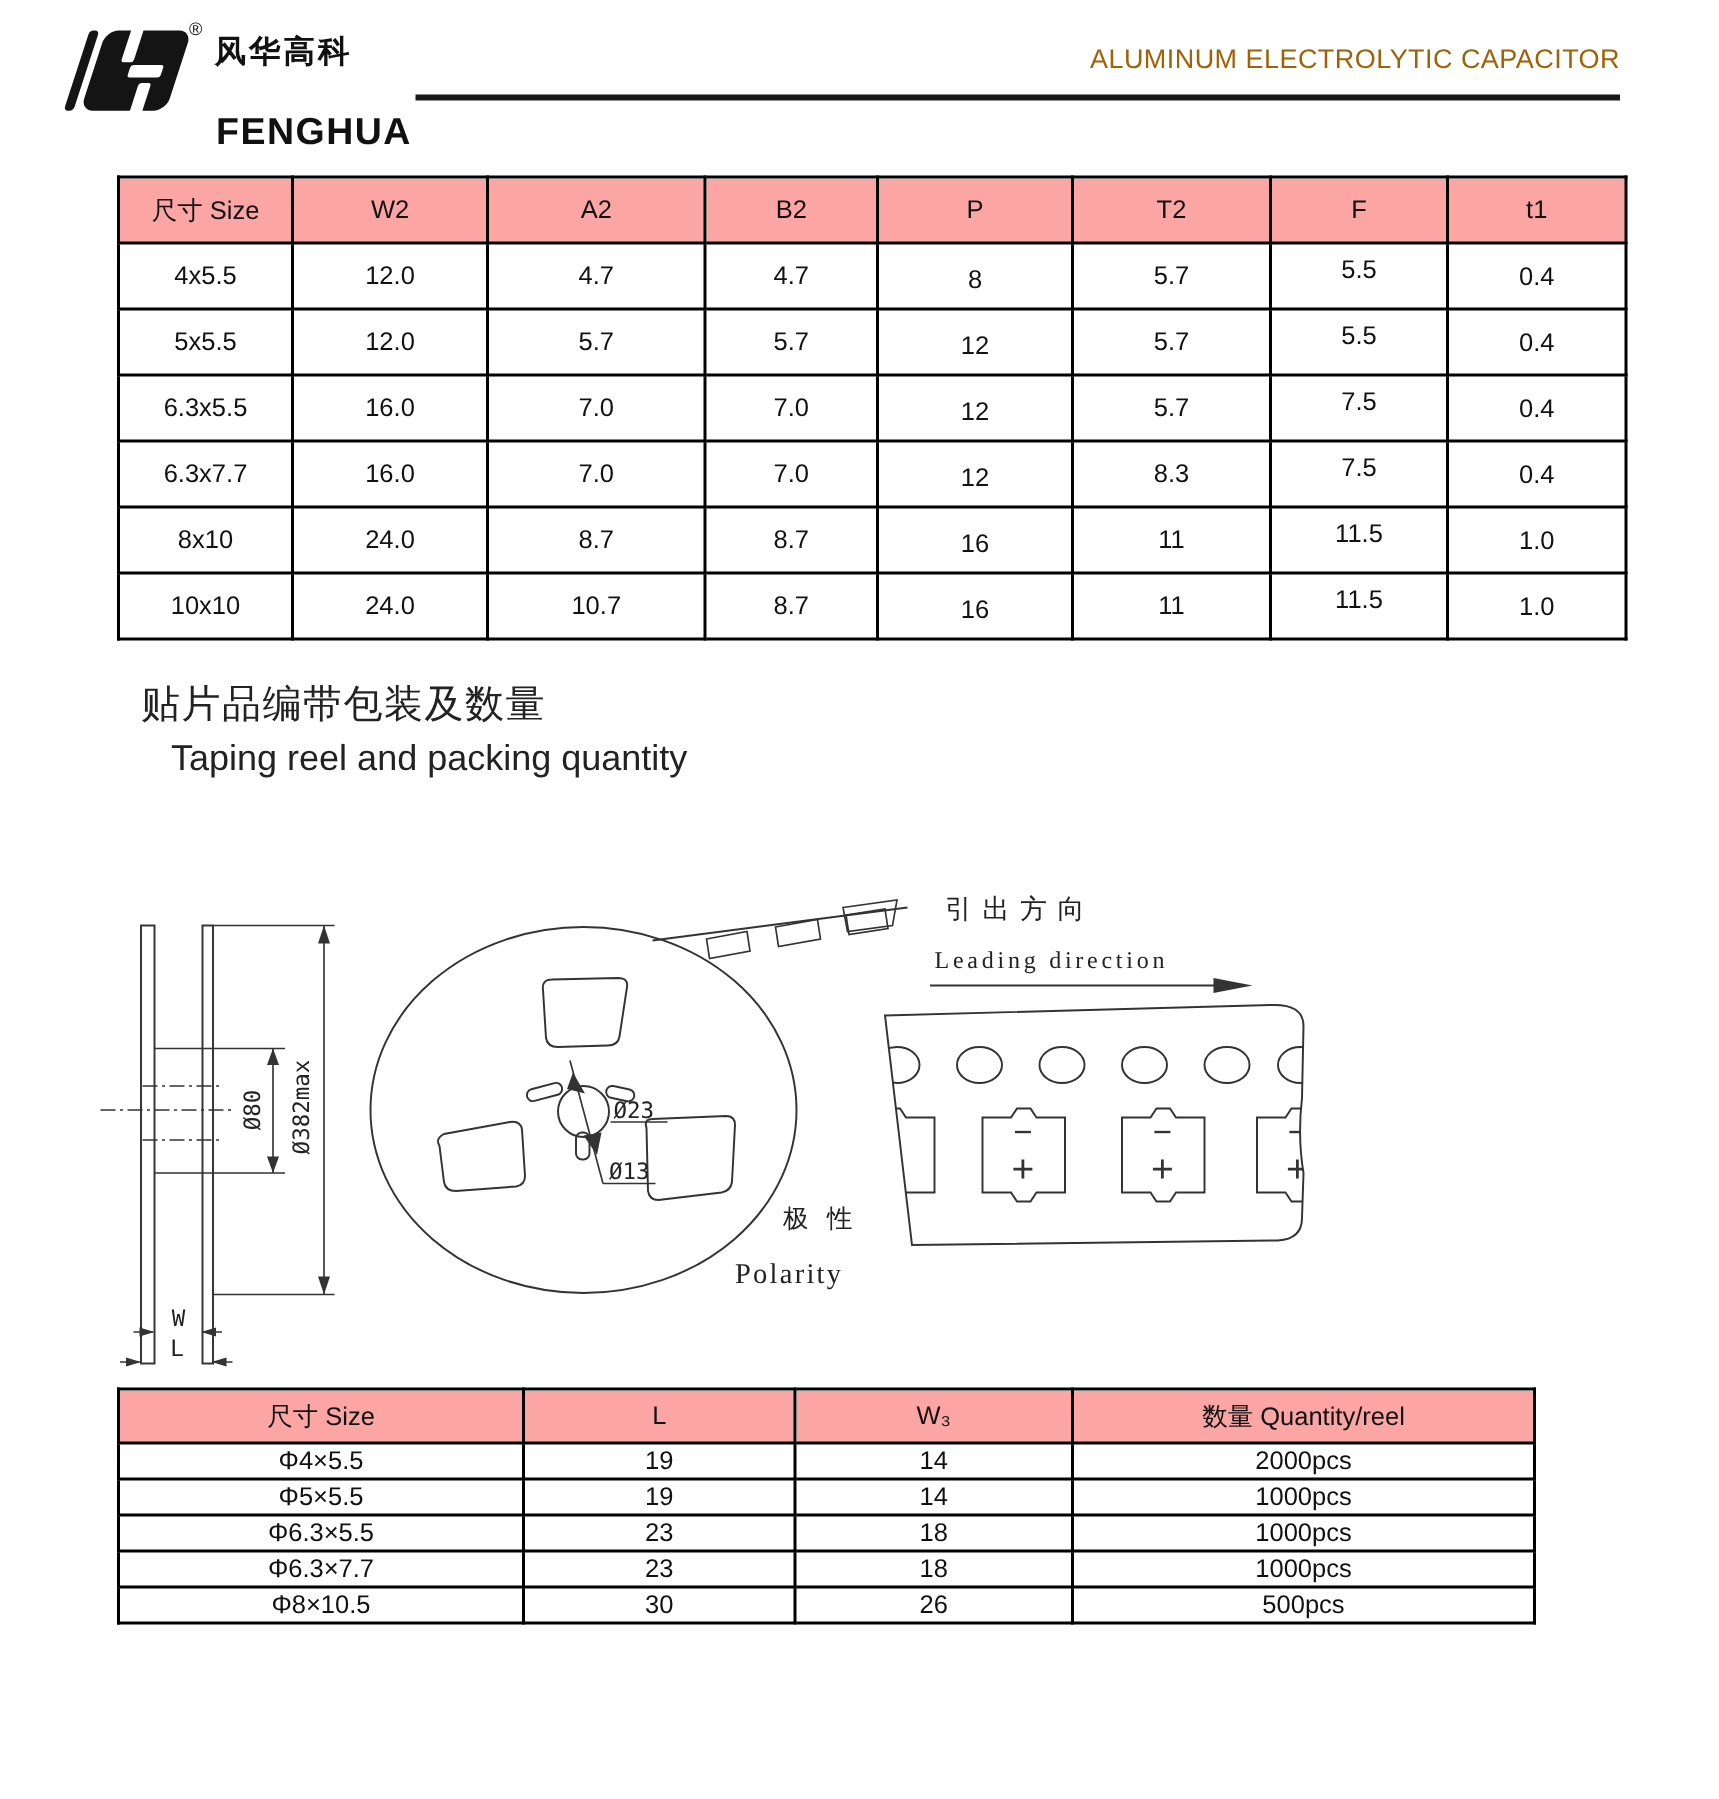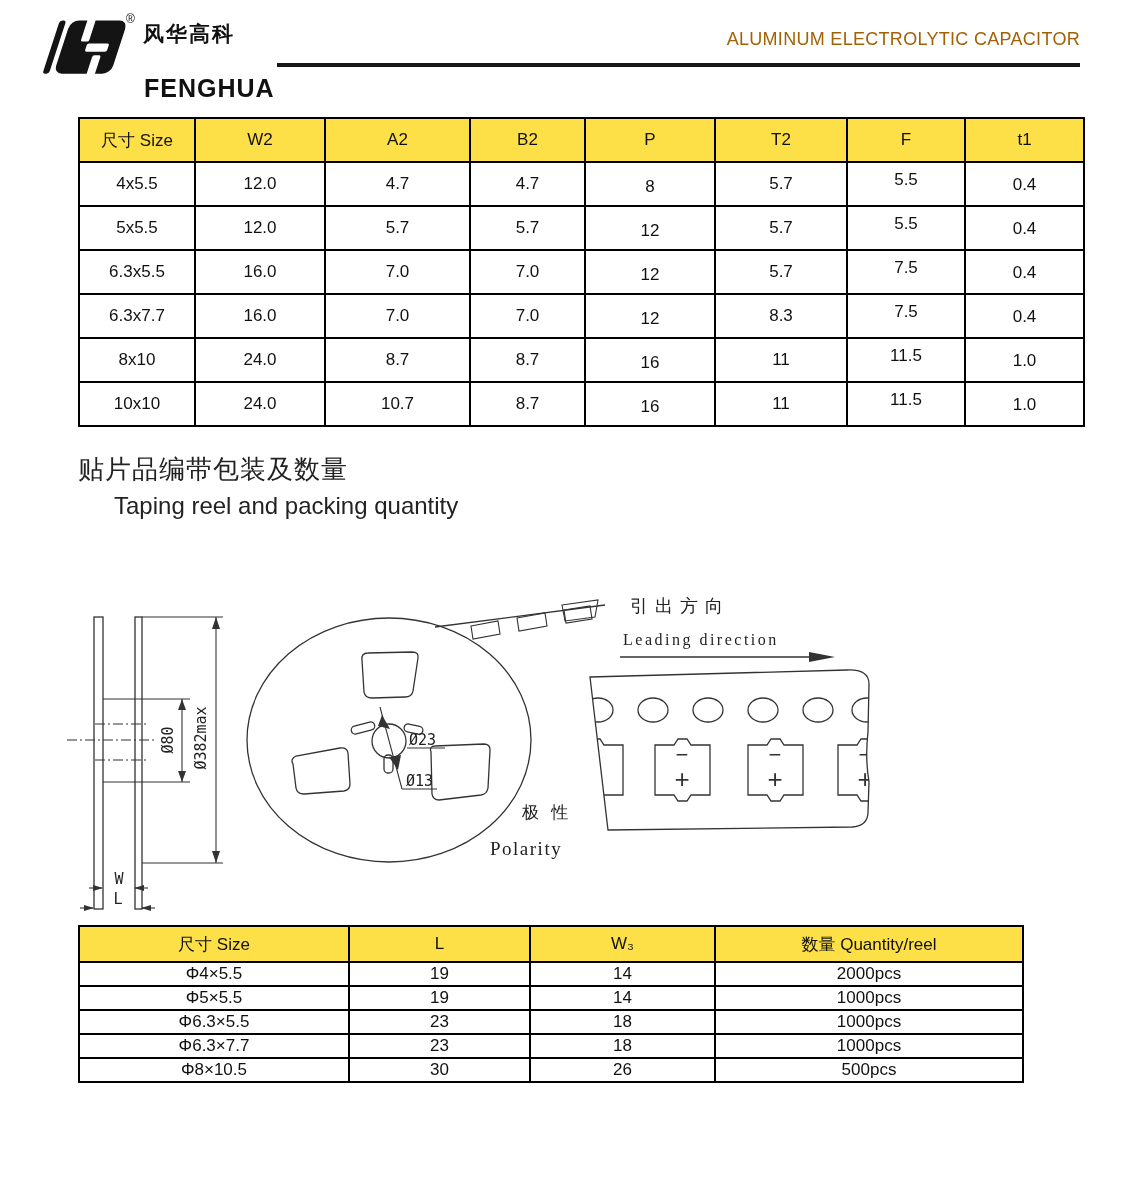"尺寸 Size" th { background: #fde047 -> #fca5a5 }
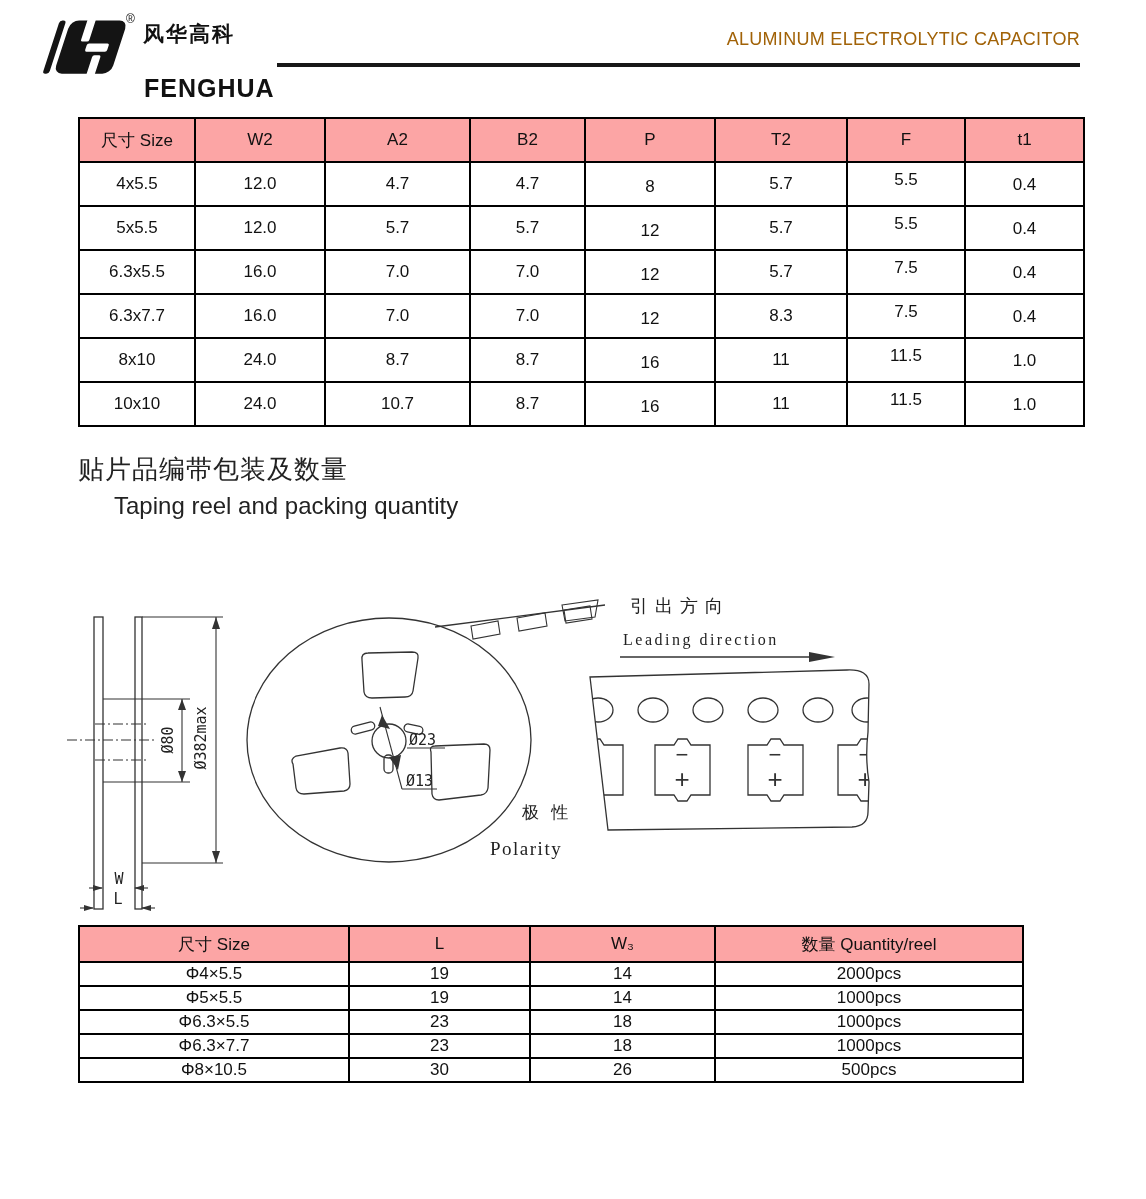"贴片品编带包装及数量" .sec-cn { left: 78px -> 94px }
